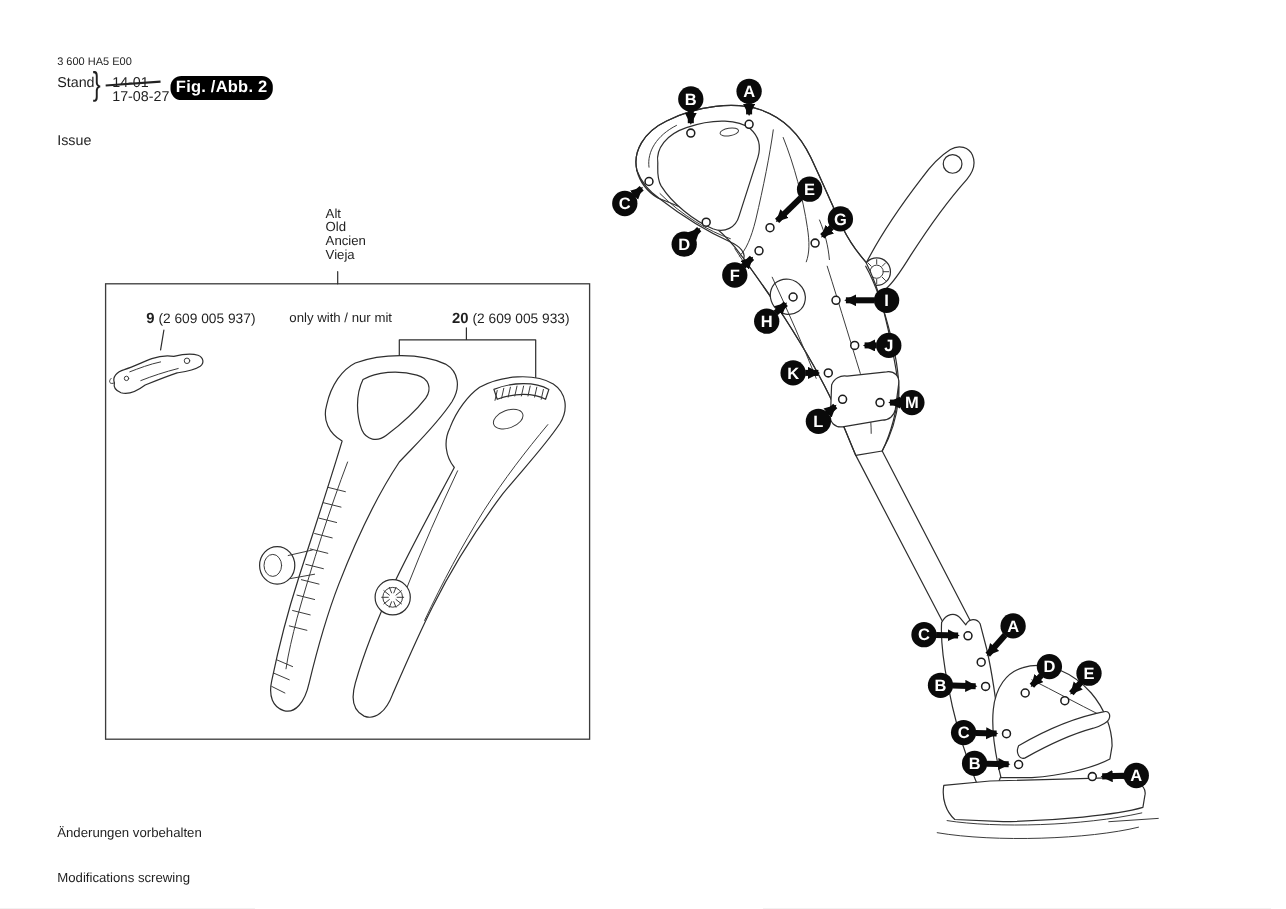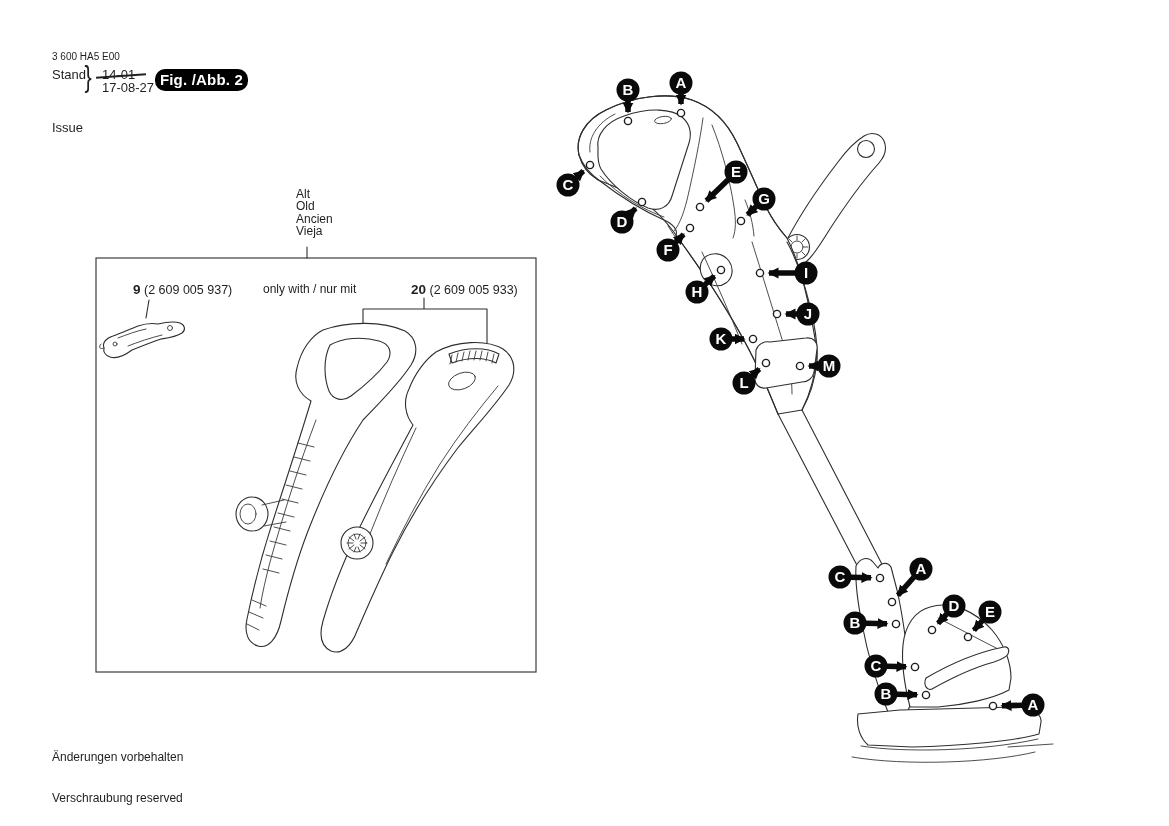"Verschraubung reserved" div { text: Verschraubung reserved -> Modifications screwing }
